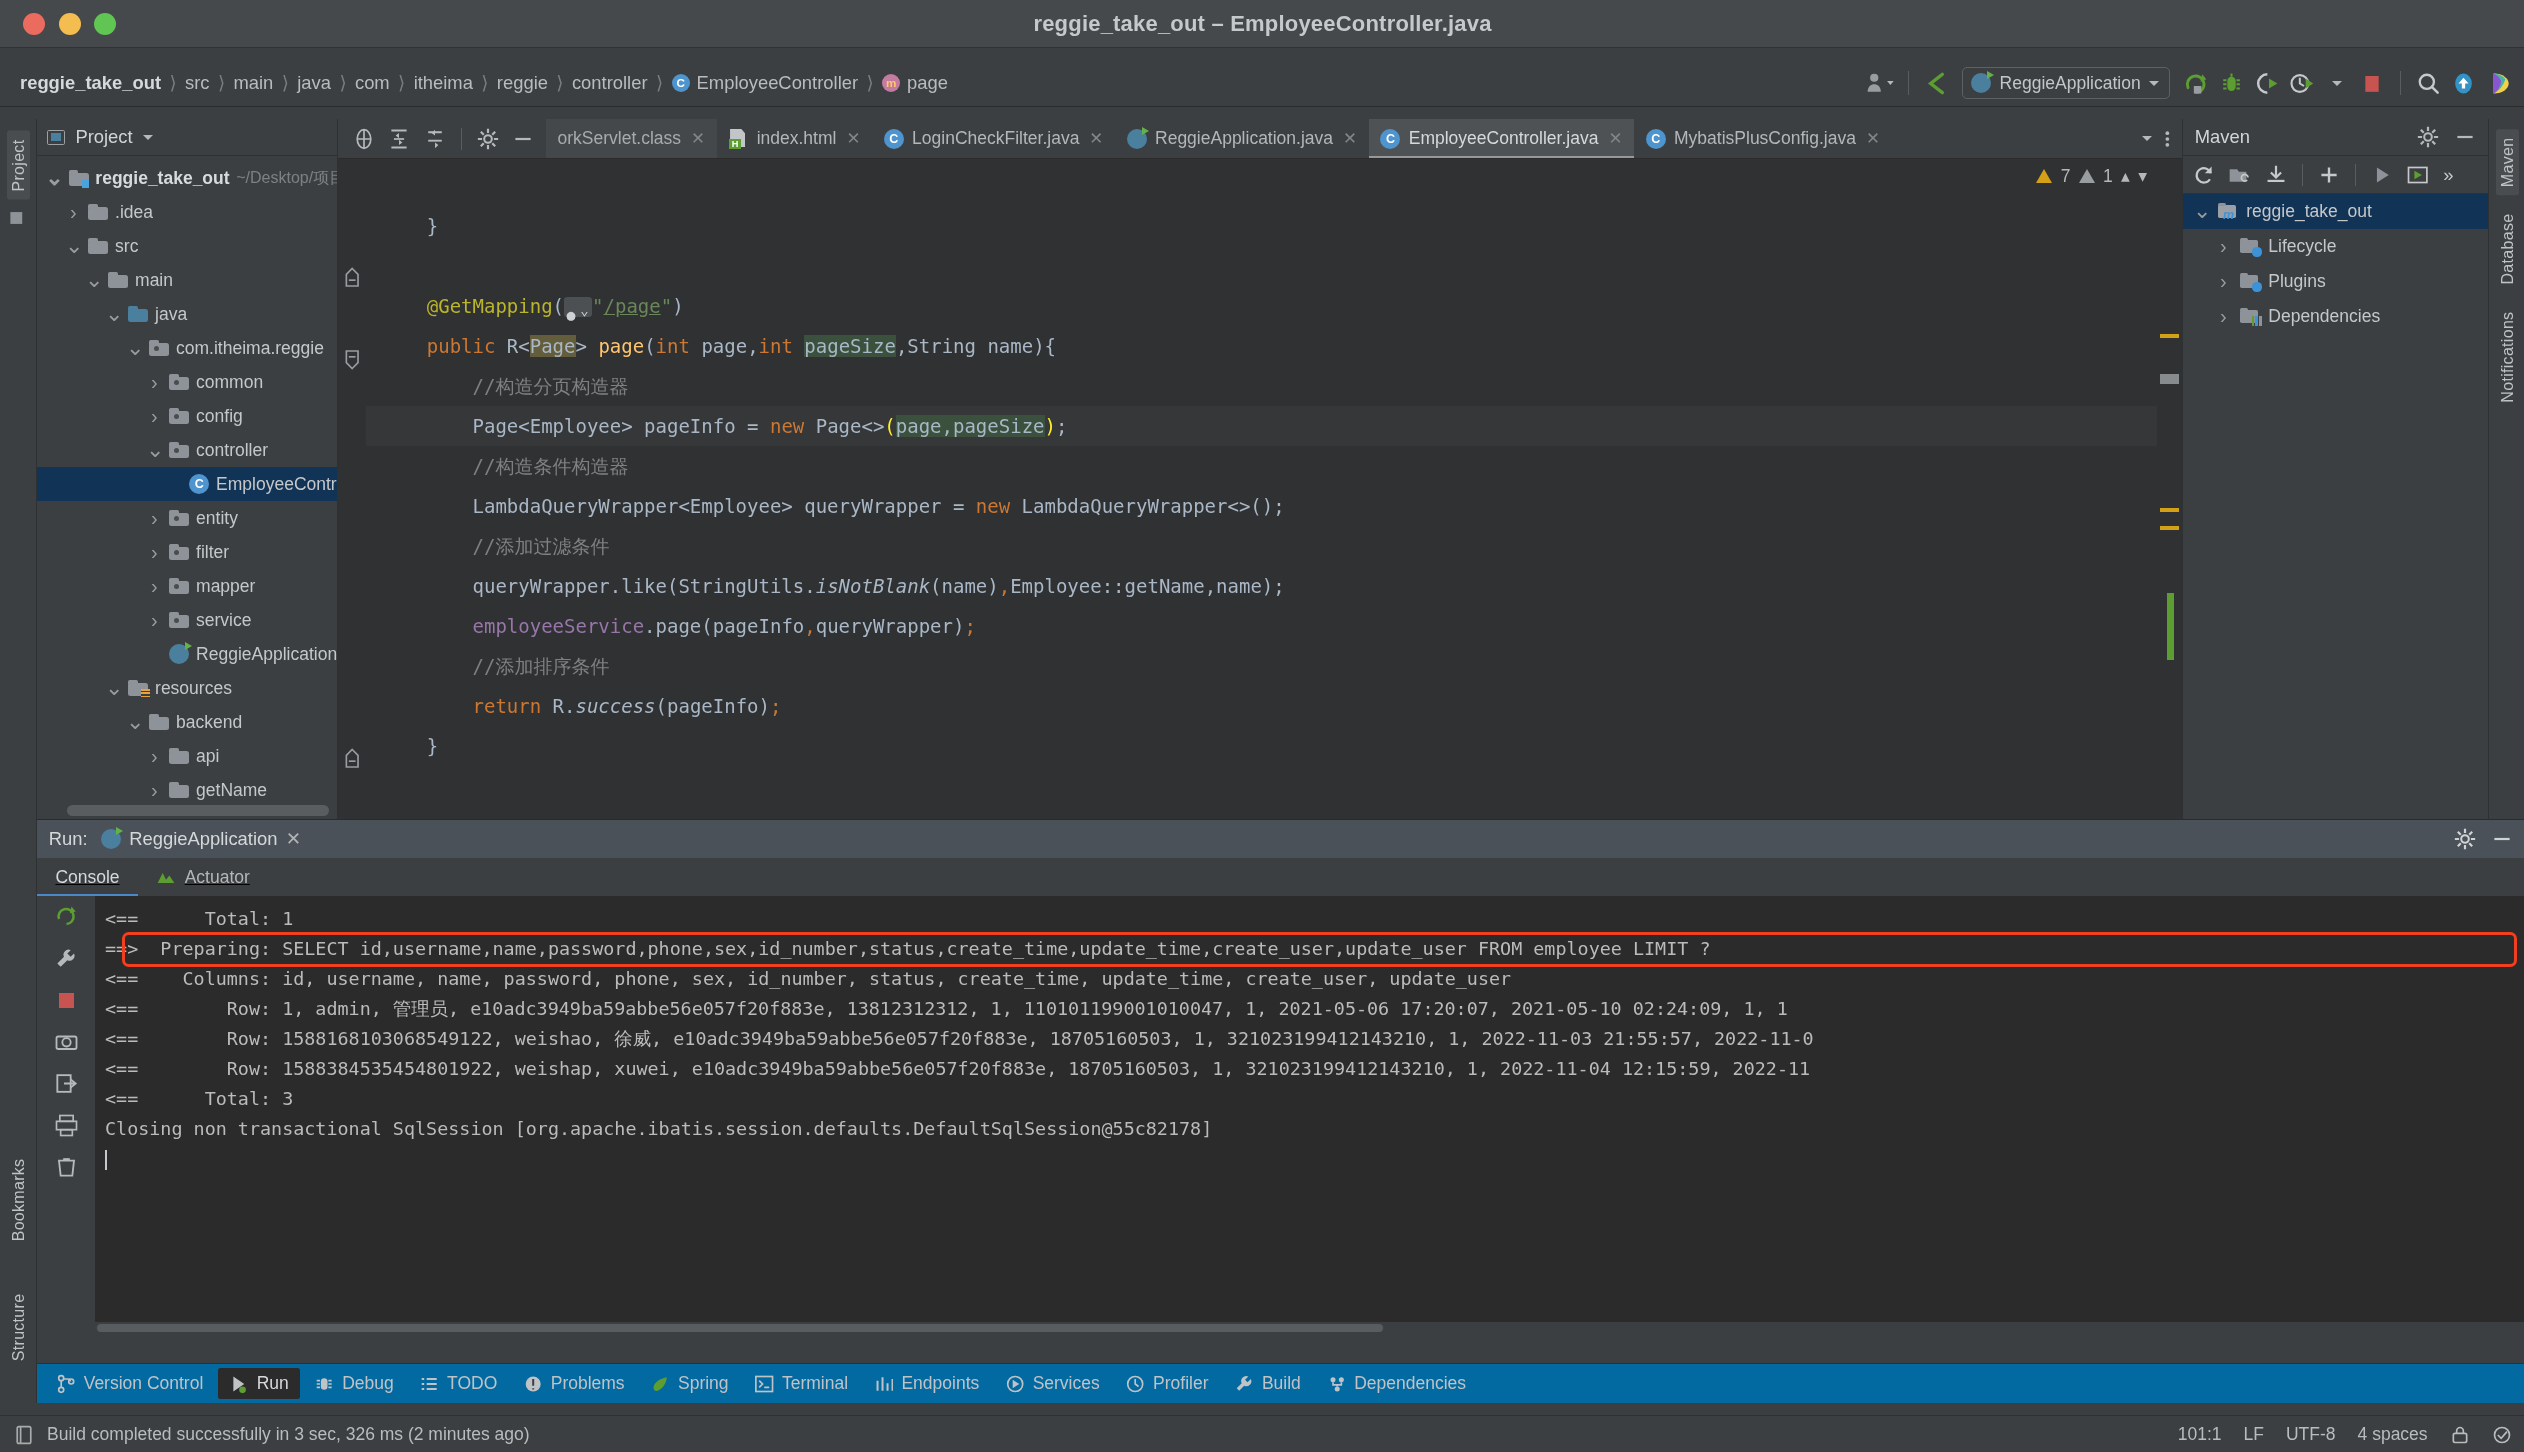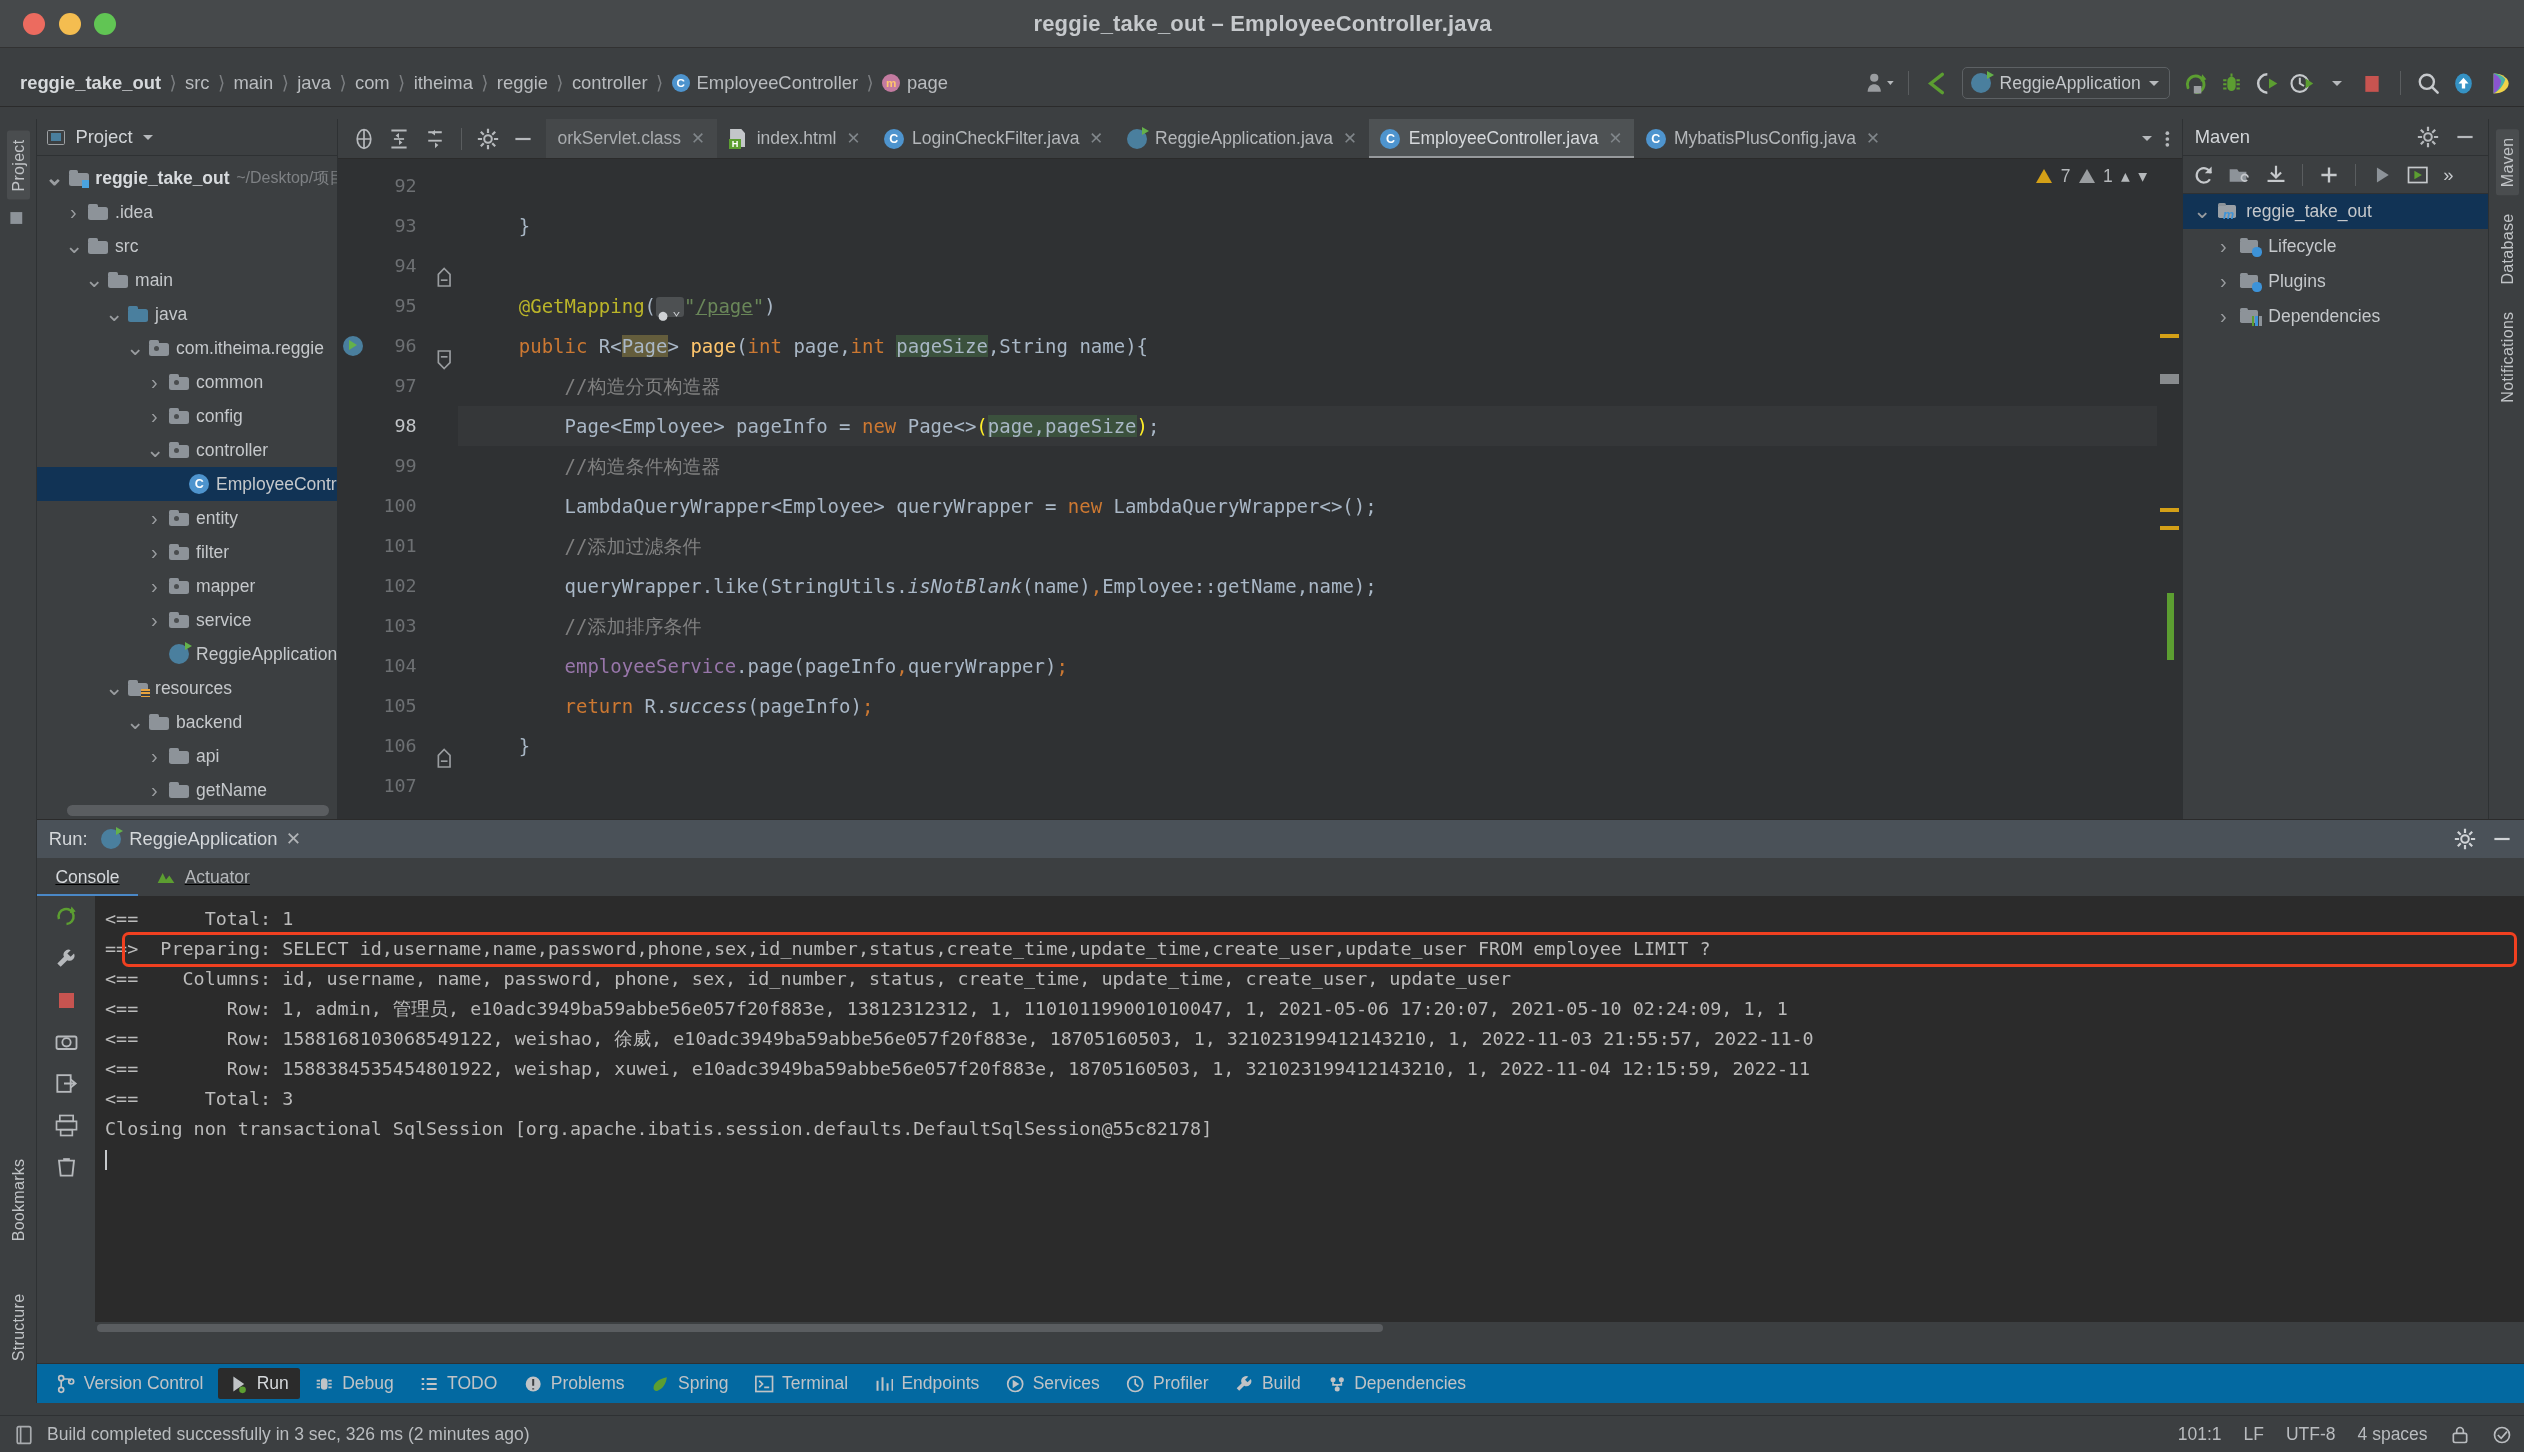"92" div.gutter { html: <div> <div>92</div> <div>93</div> <div>94</div> <div>95</div> <div>96<span></span></div> <div>97</div> <div>98</div> <div>99</div> <div>100</div> <div>101</div> <div>102</div> <div>103</div> <div>104</div> <div>105</div> <div>106</div> <div>107</div> </div> -> none }
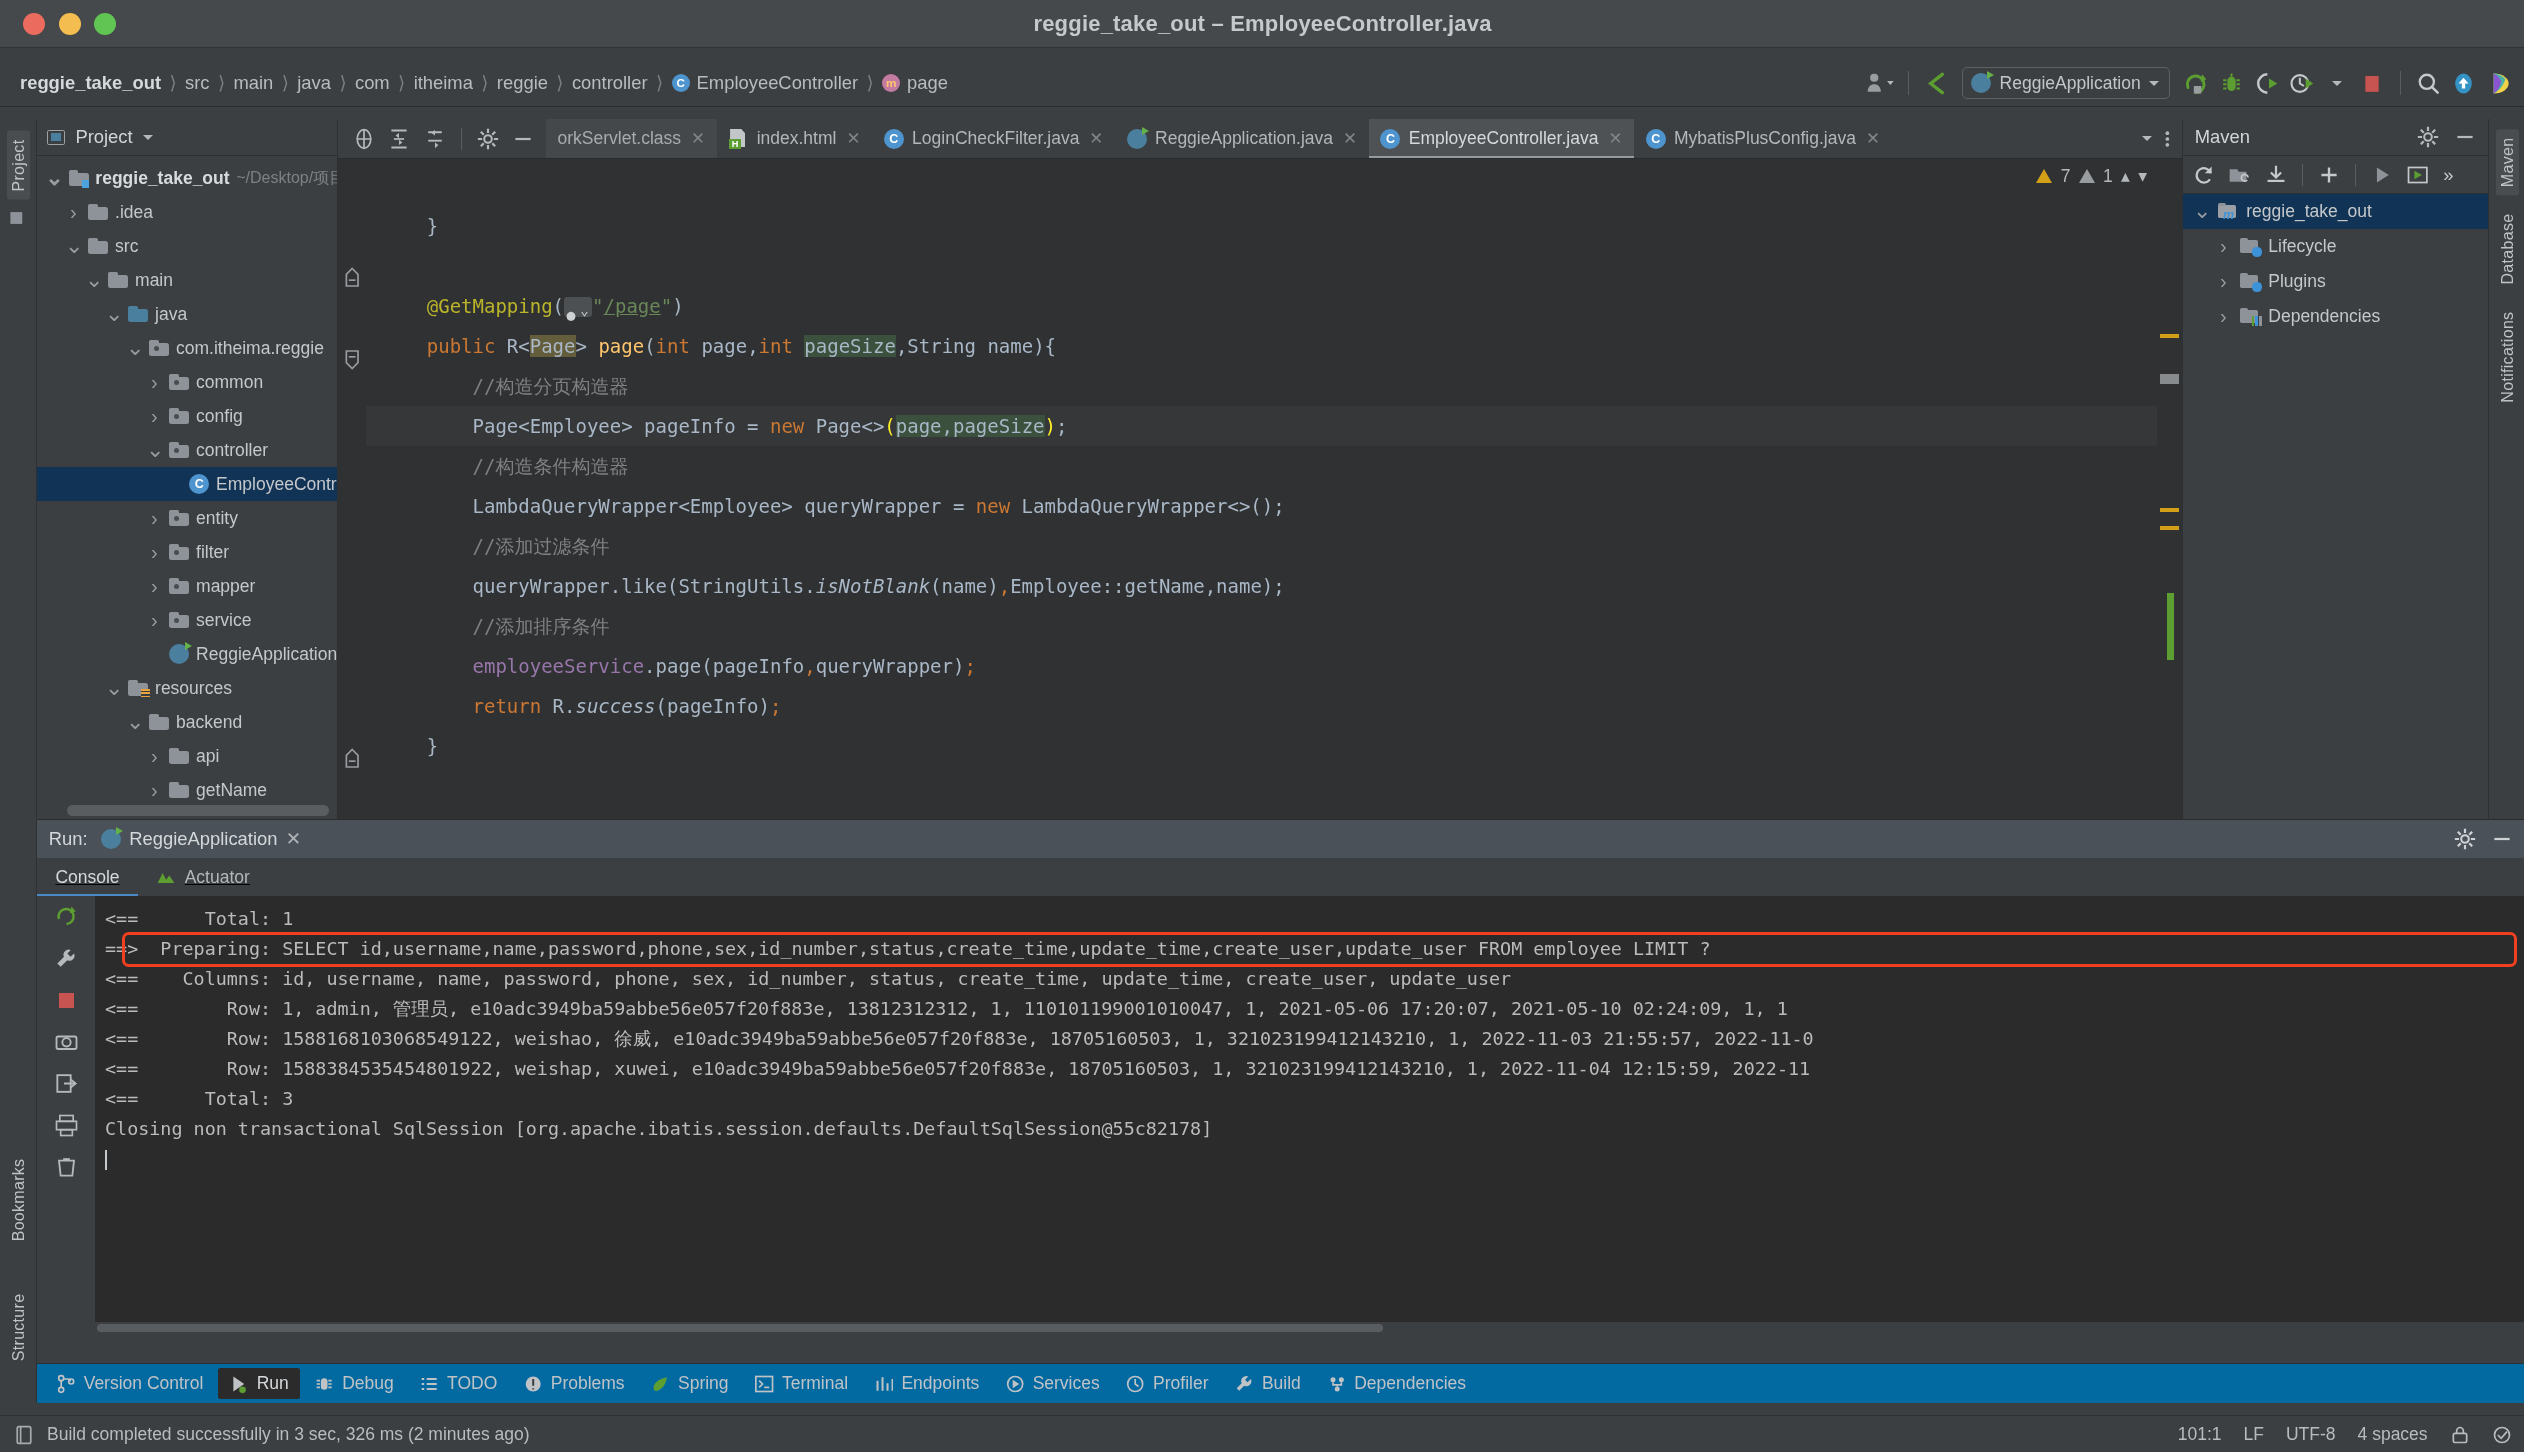"//添加排序条件" div.cline { order: before "employeeService.page(pageInfo,queryWrapp" -> after "employeeService.page(pageInfo,queryWrapp" }
